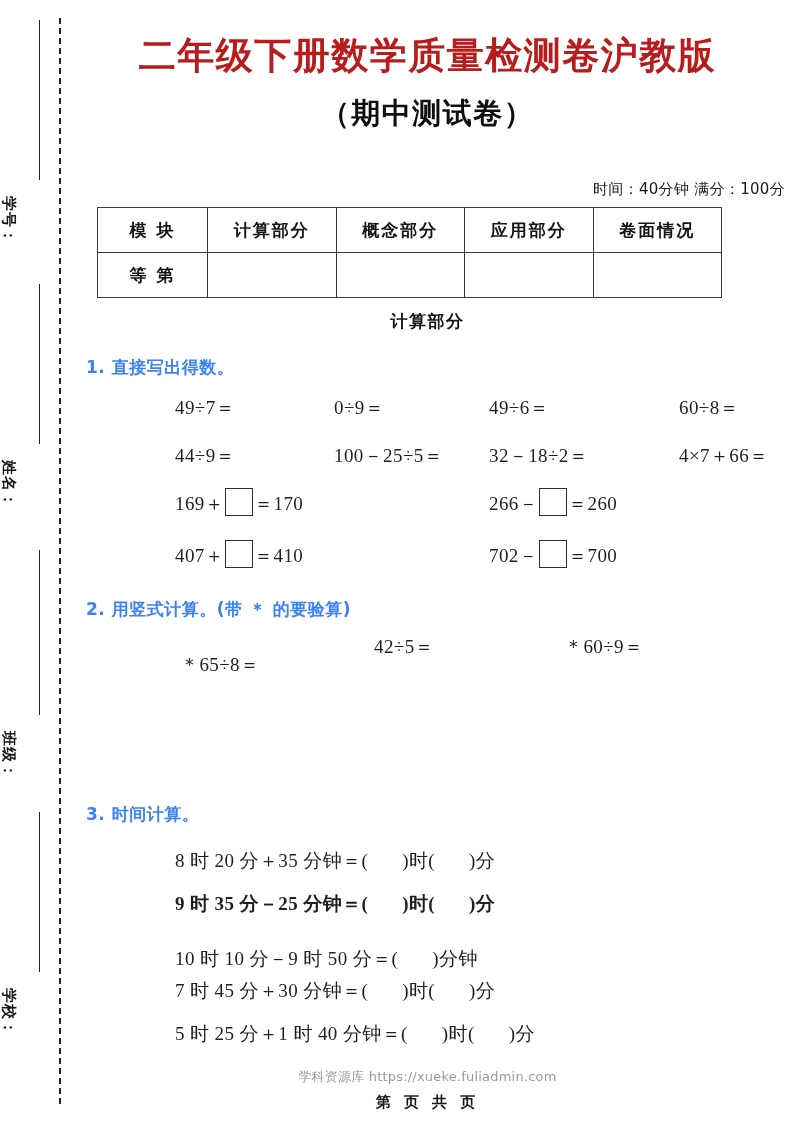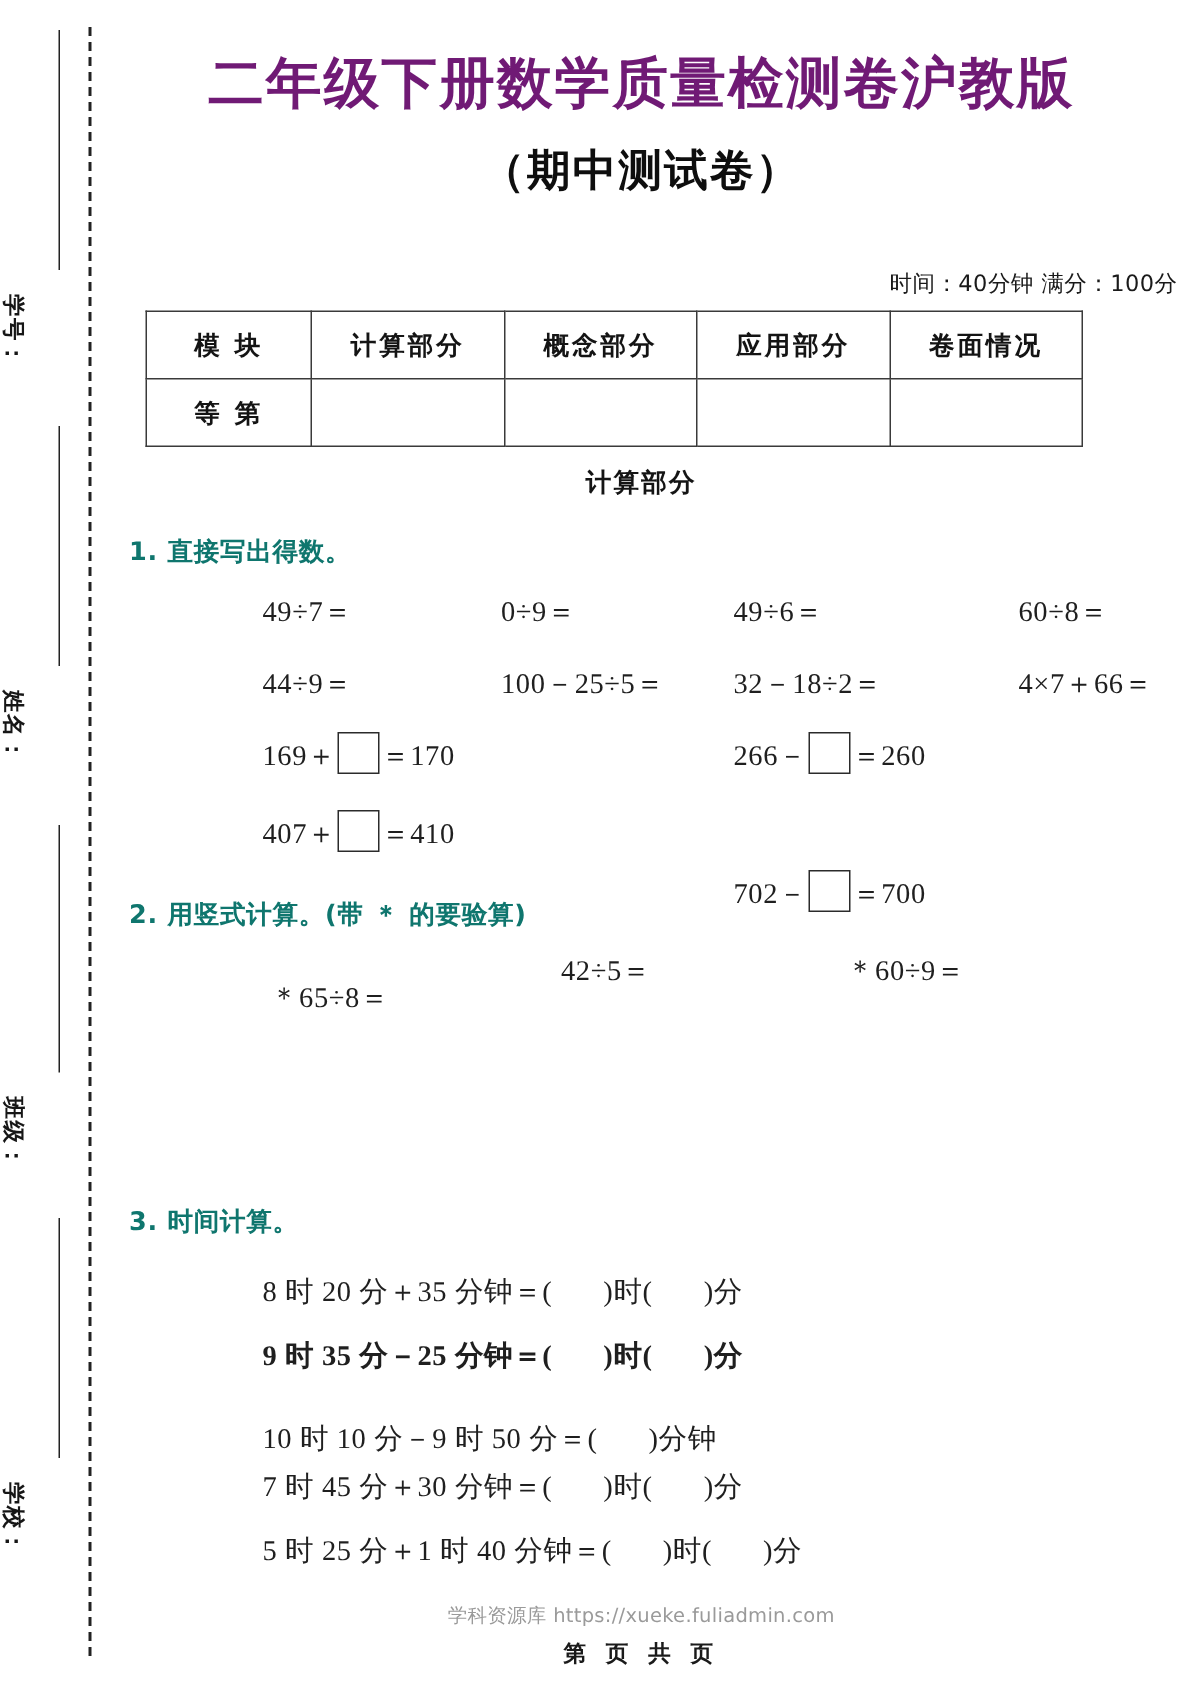"二年级下册数学质量检测卷沪教版" #paper-title { color: #701a75 -> #b91c1c }
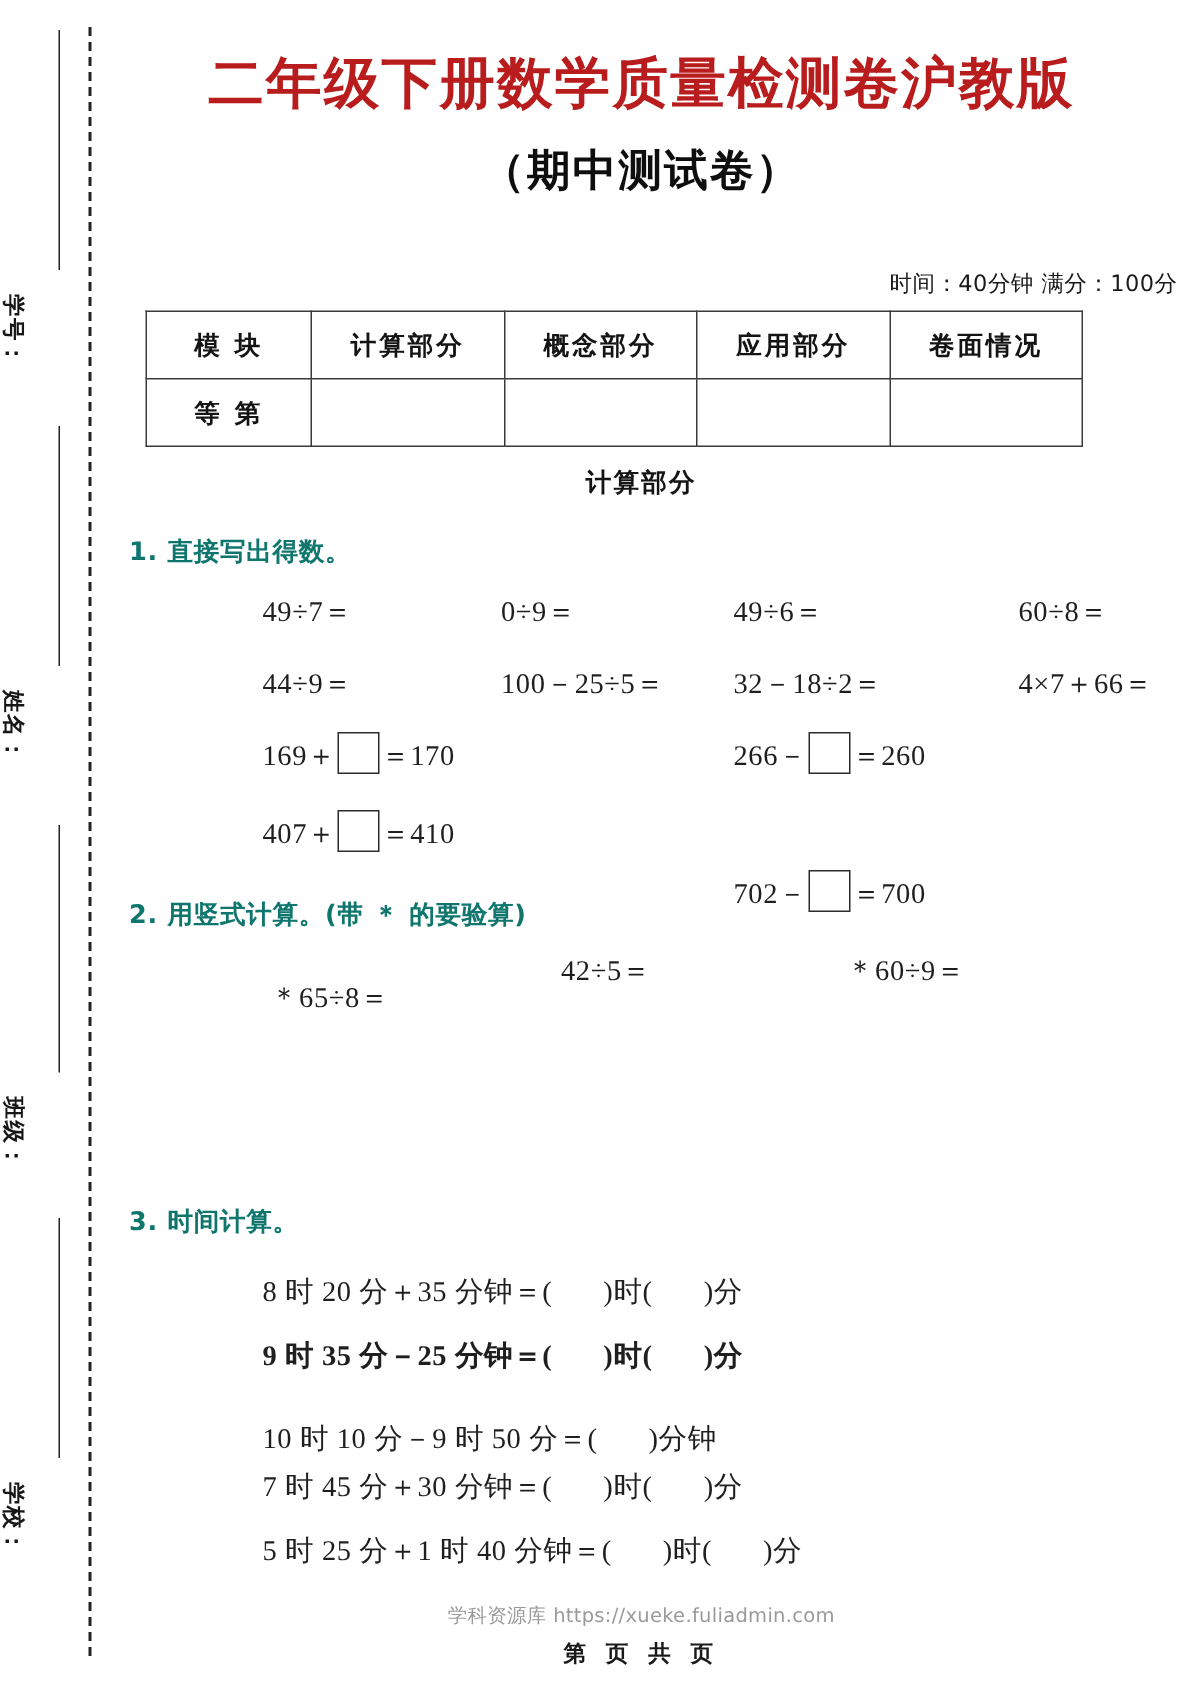"1. 直接写出得数。" .q-title { color: #0f766e -> #3b82f6 }
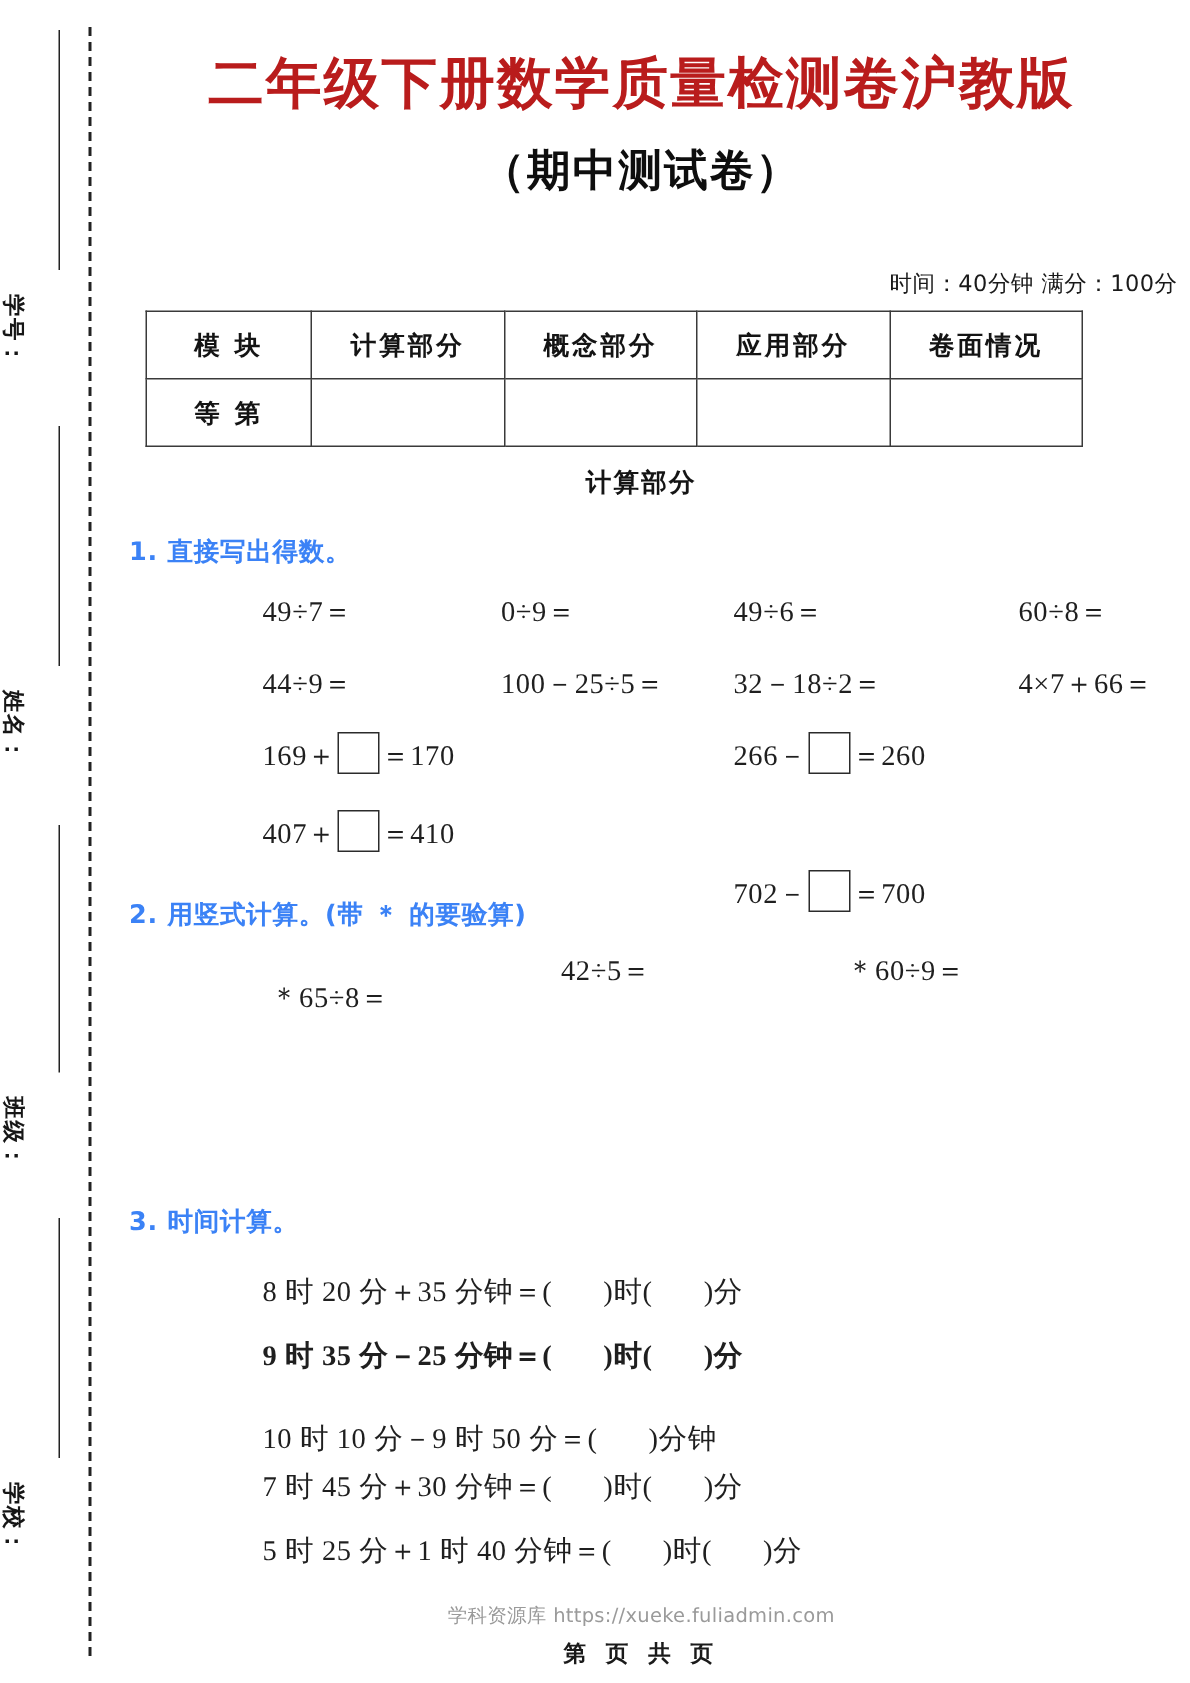"702－ ＝700" div.expr { margin-top: 40px -> none }
